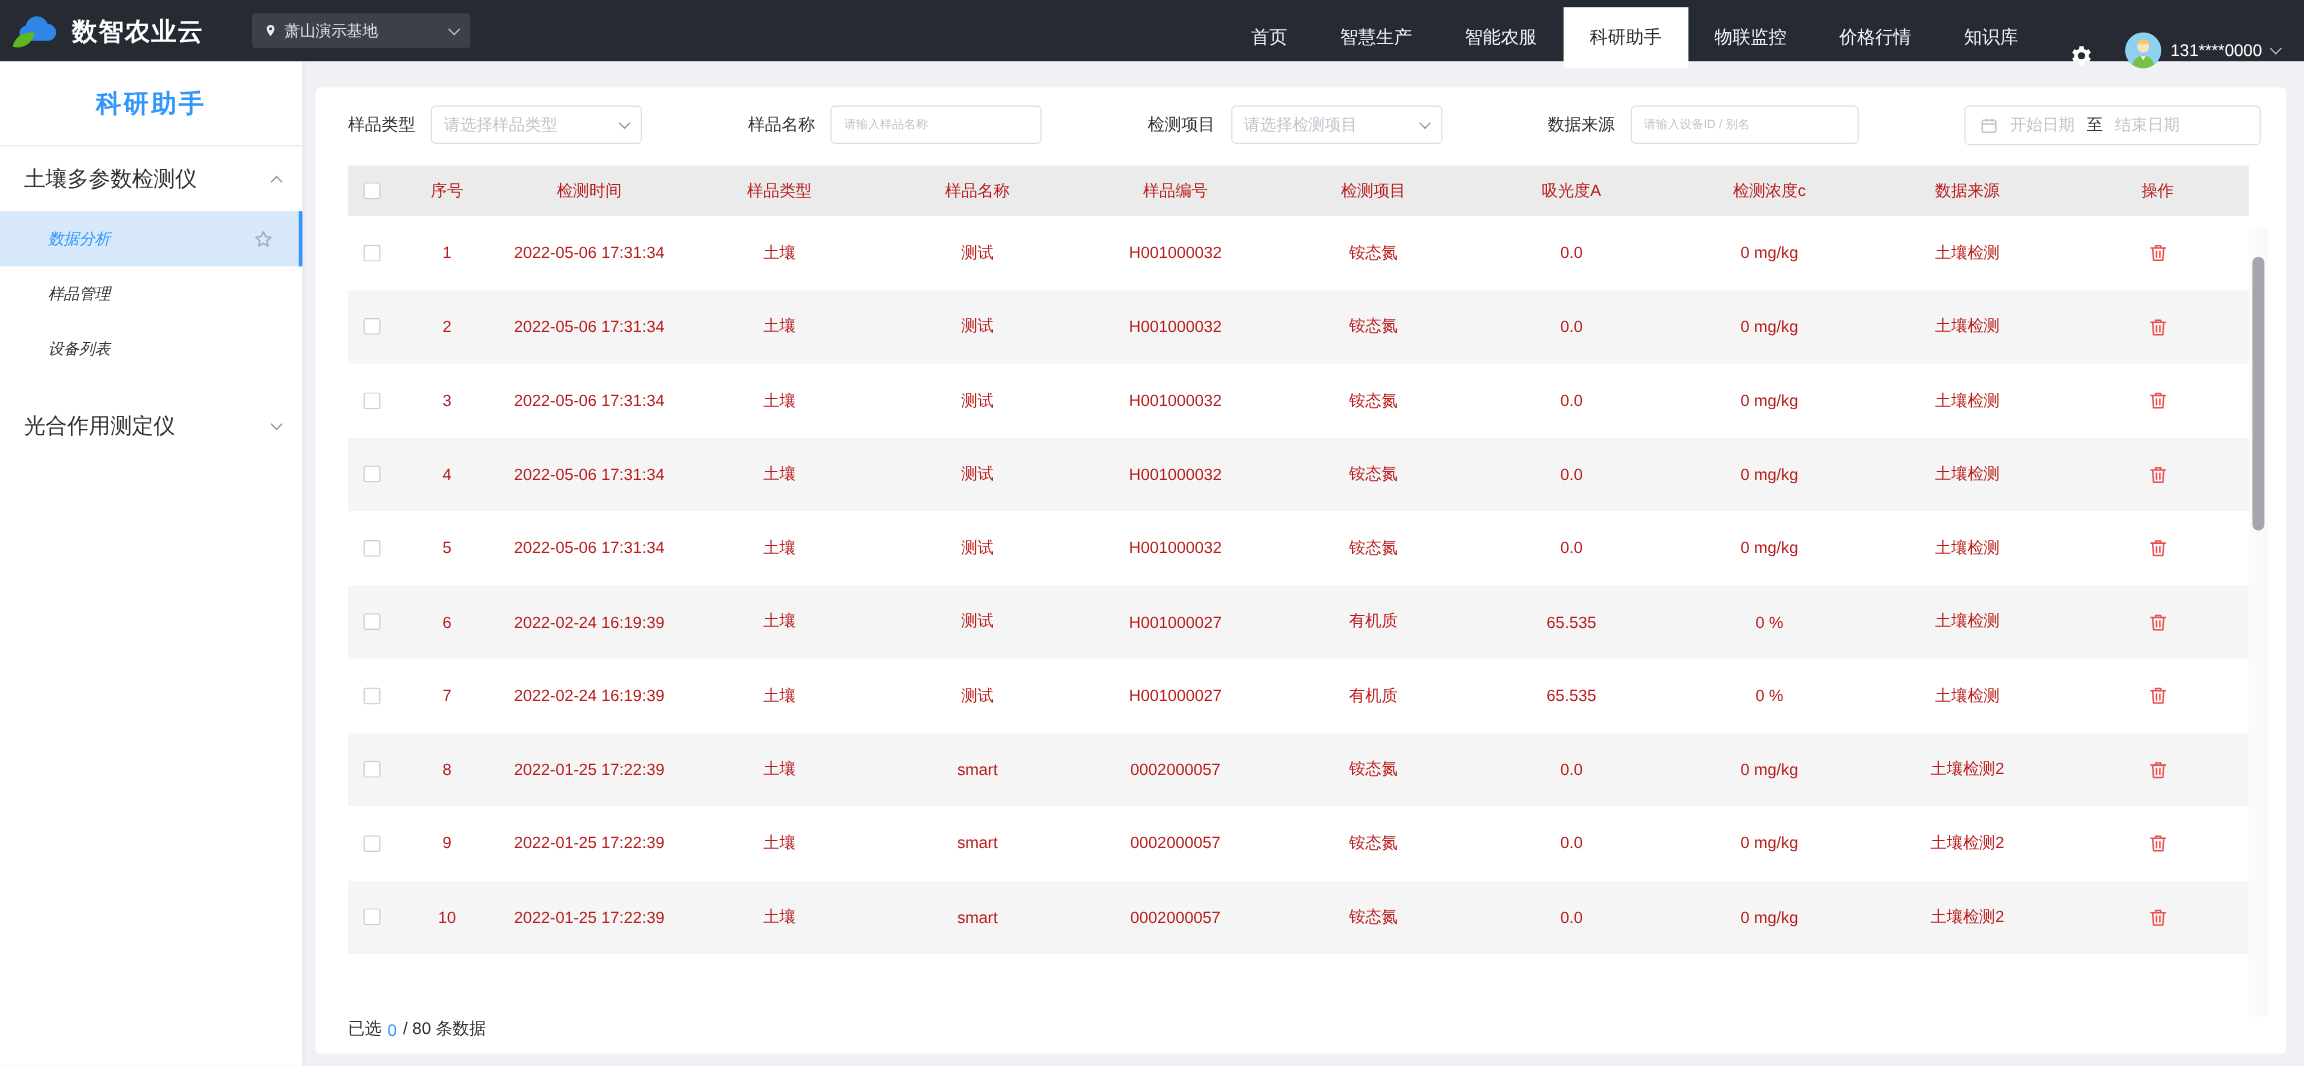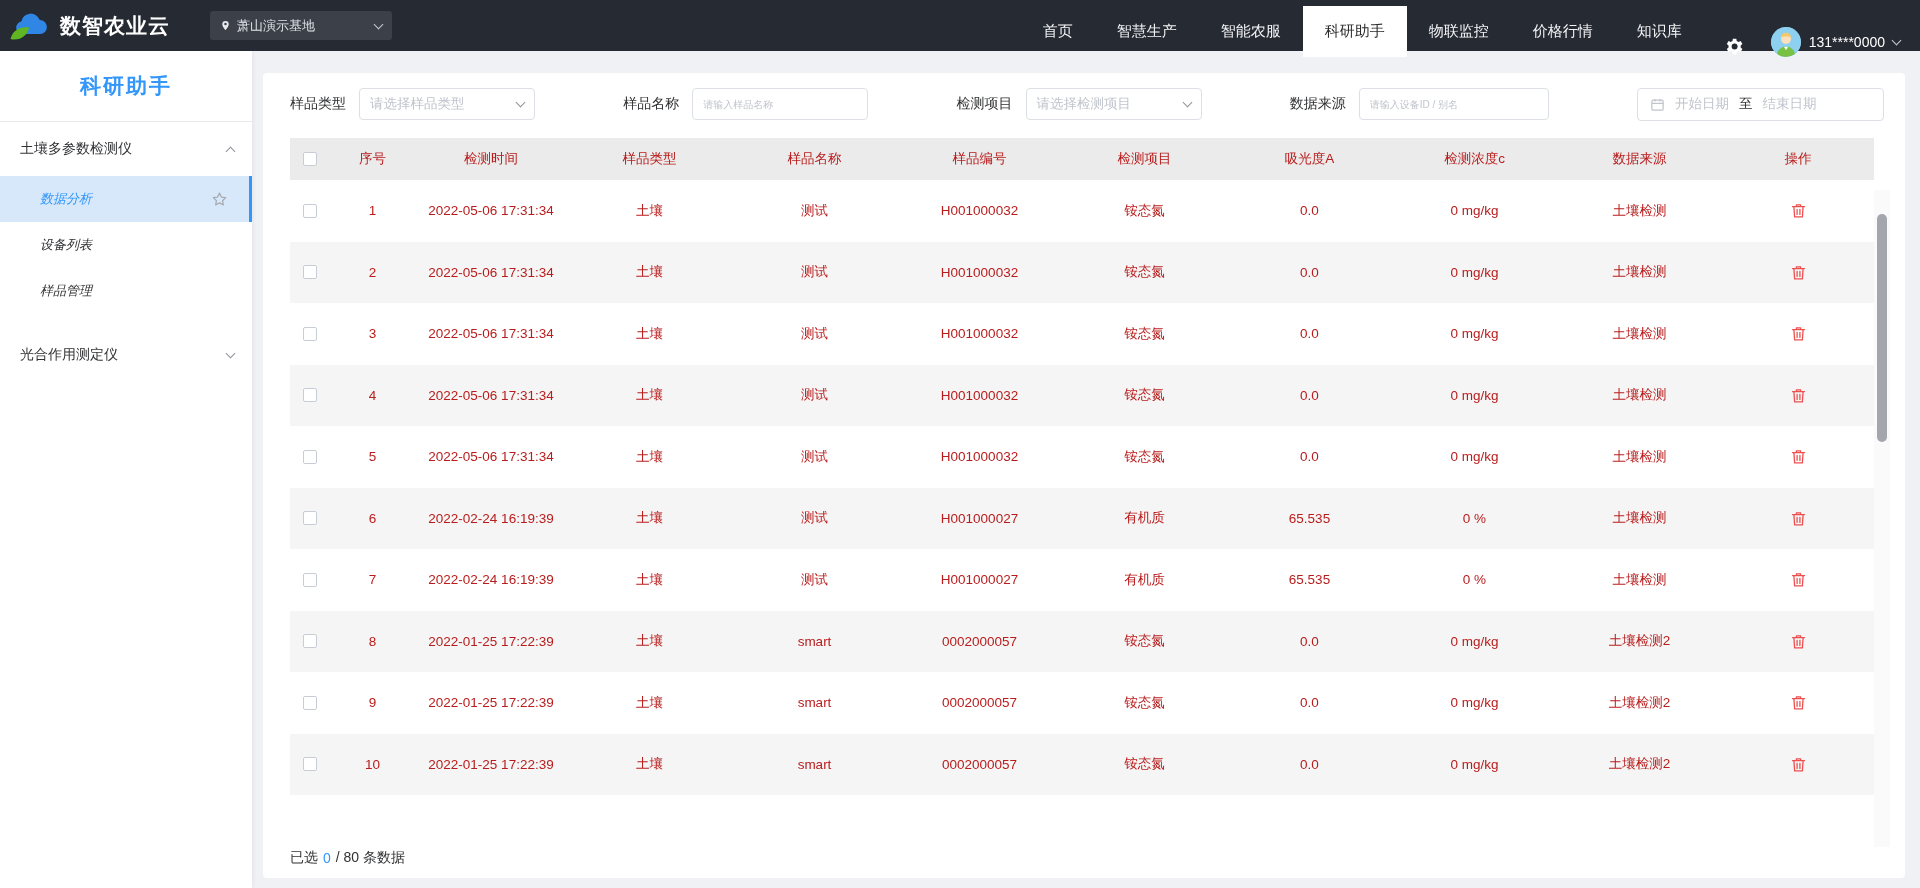"土壤多参数检测仪" .menu-group { font-size: 14px -> 18px }
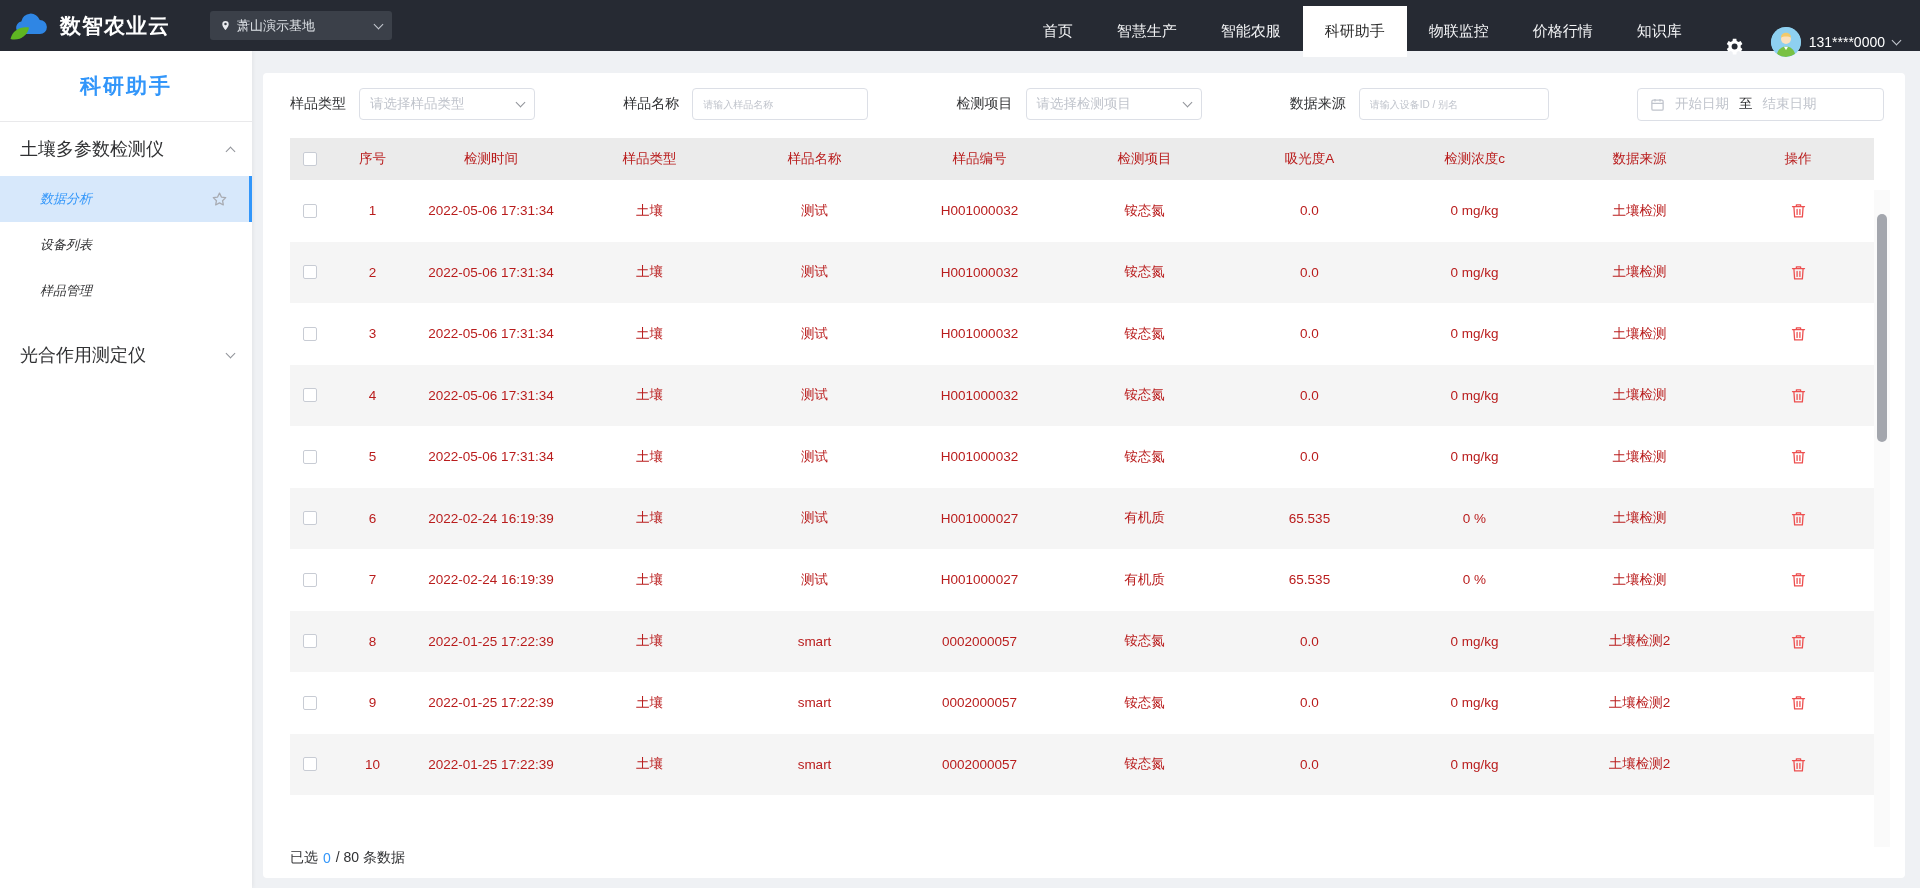"设备列表" div.menu-item { order: before "样品管理" -> after "样品管理" }
